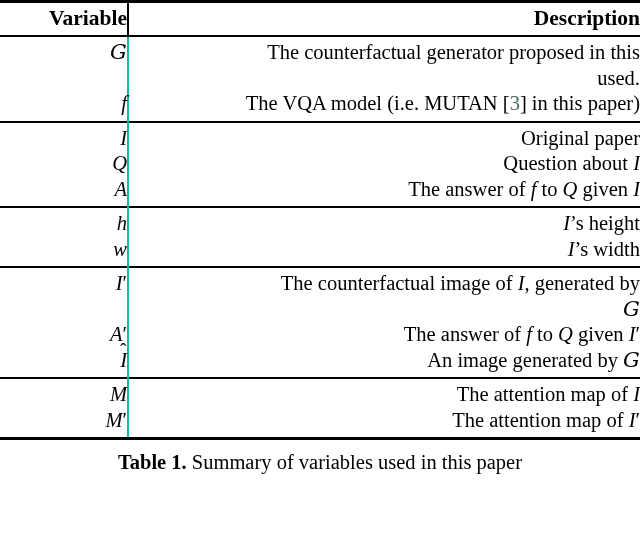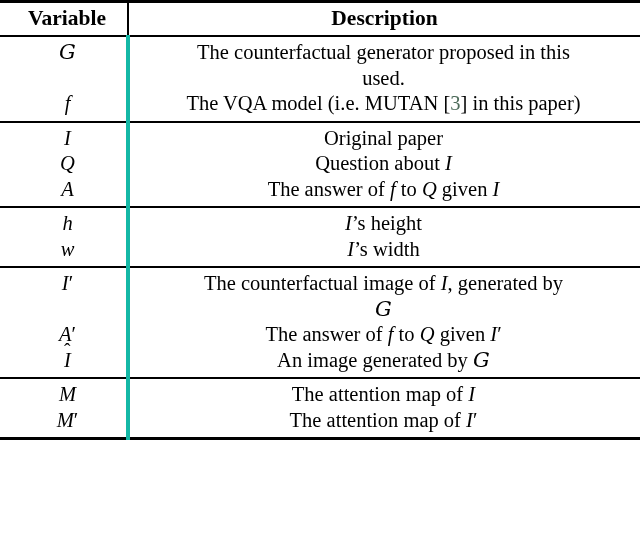"Variable" .tbl td, .tbl th { text-align: center -> right }
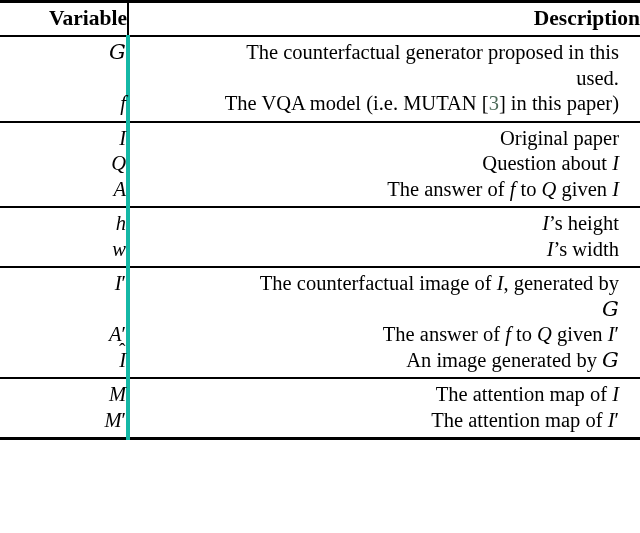"The counterfactual generator proposed in" td.cell-desc { border-left: 4px solid #14b8a6 -> 2px solid #14b8a6; padding-right: 21px -> 0 }
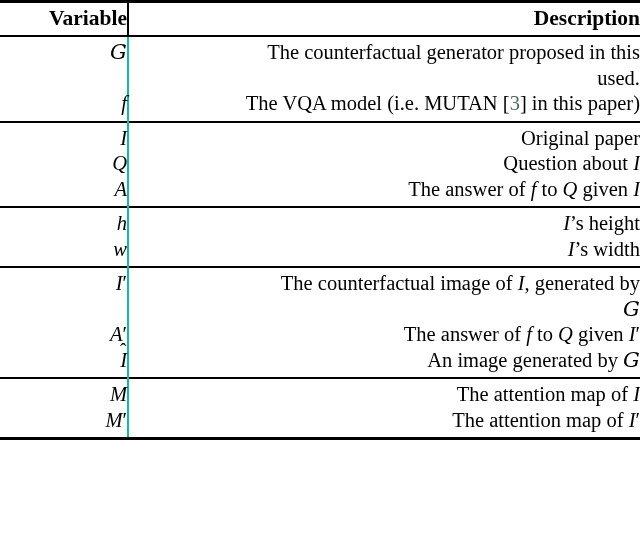"Table 1. Summary of variables" div.caption { html: none -> <div> <span>Table 1.</span><span>&nbsp;</span><span>Summary of variables used in this paper</span> </div> }
